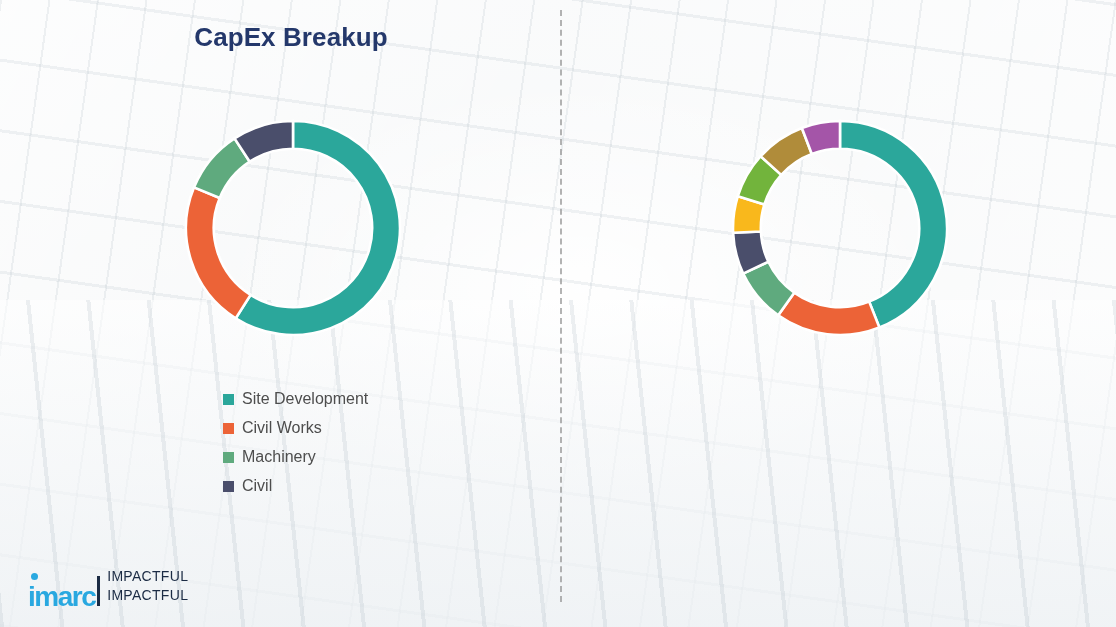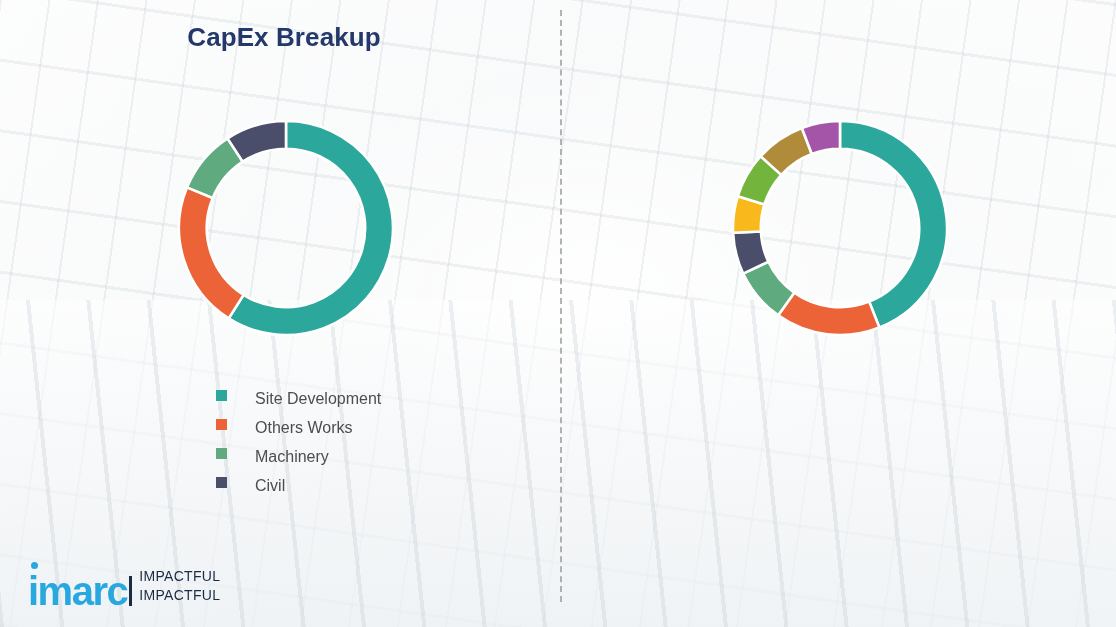"CapEx Breakup" .panel-left { left: 4px -> 11px }
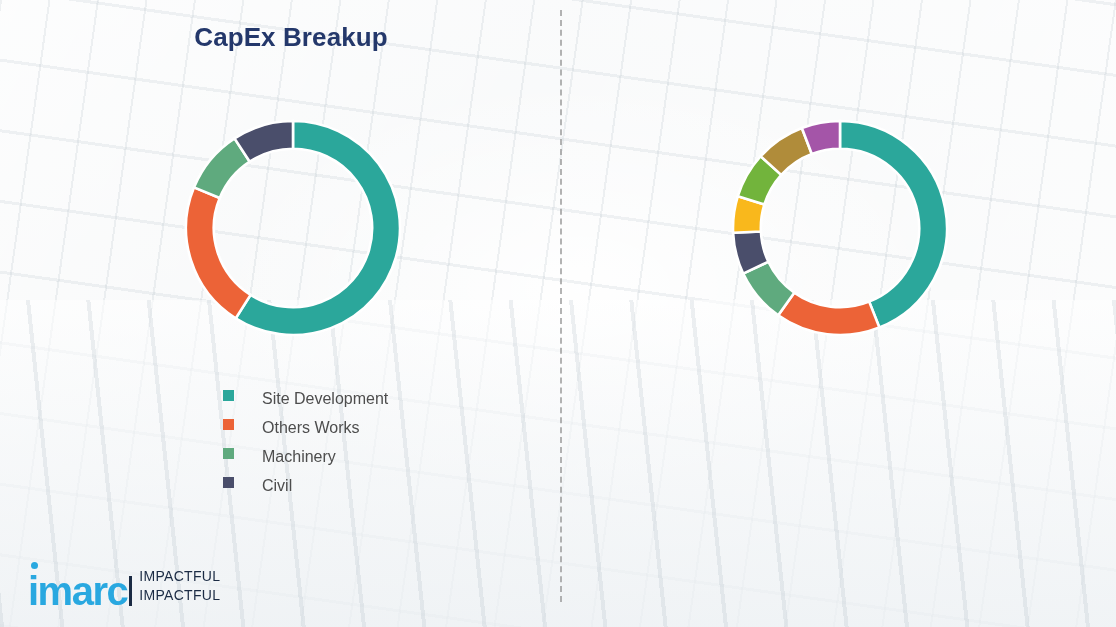"Site Development" .legend-row { align-items: flex-start -> center; gap: 20px -> none }
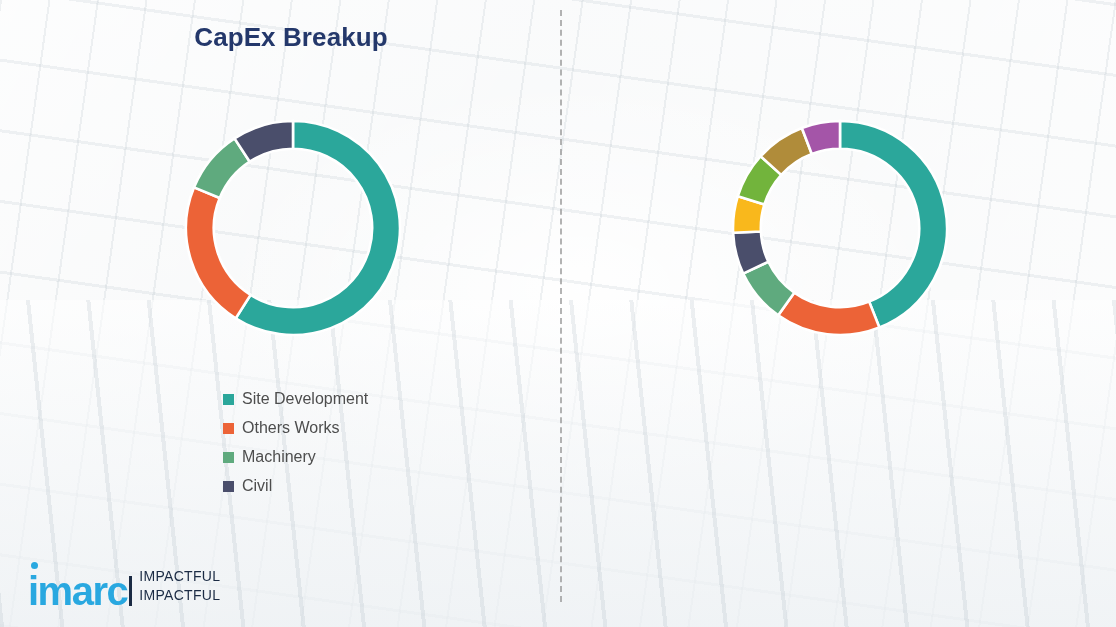"Others Works" span.legend-label { text: Others -> Civil }
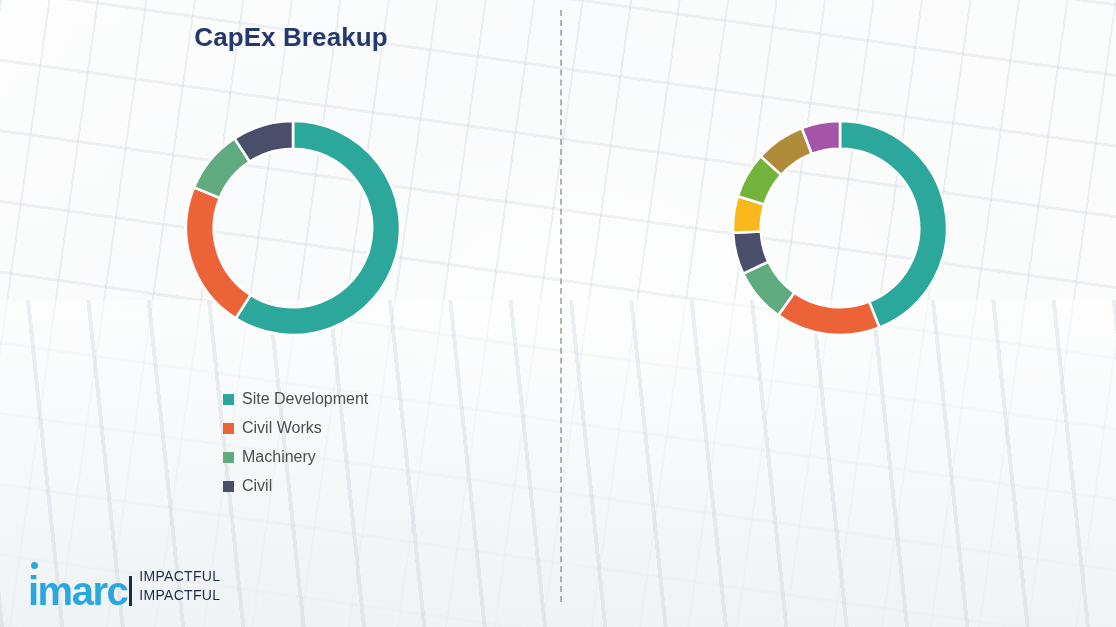"imarc" .logo-mark { font-size: 40px -> 28px }
